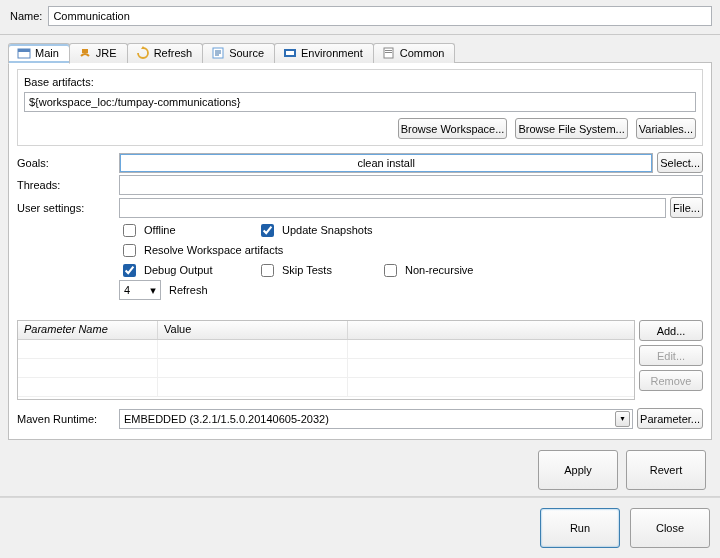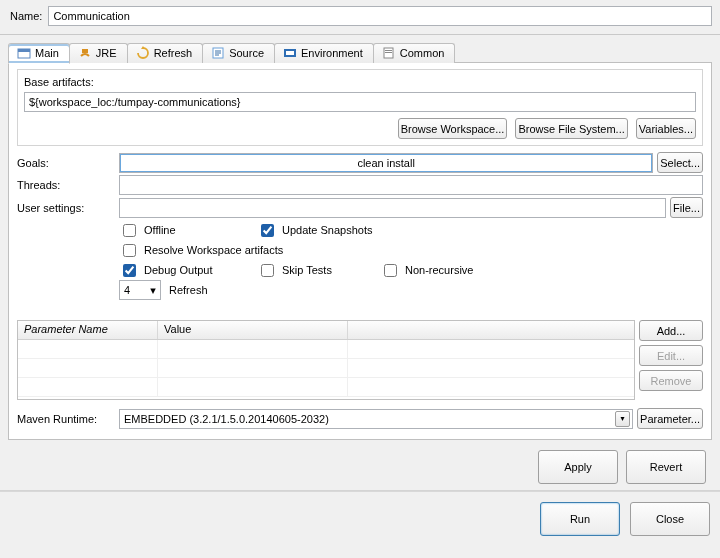"Apply" .btn.big { height: 34px -> 40px }
